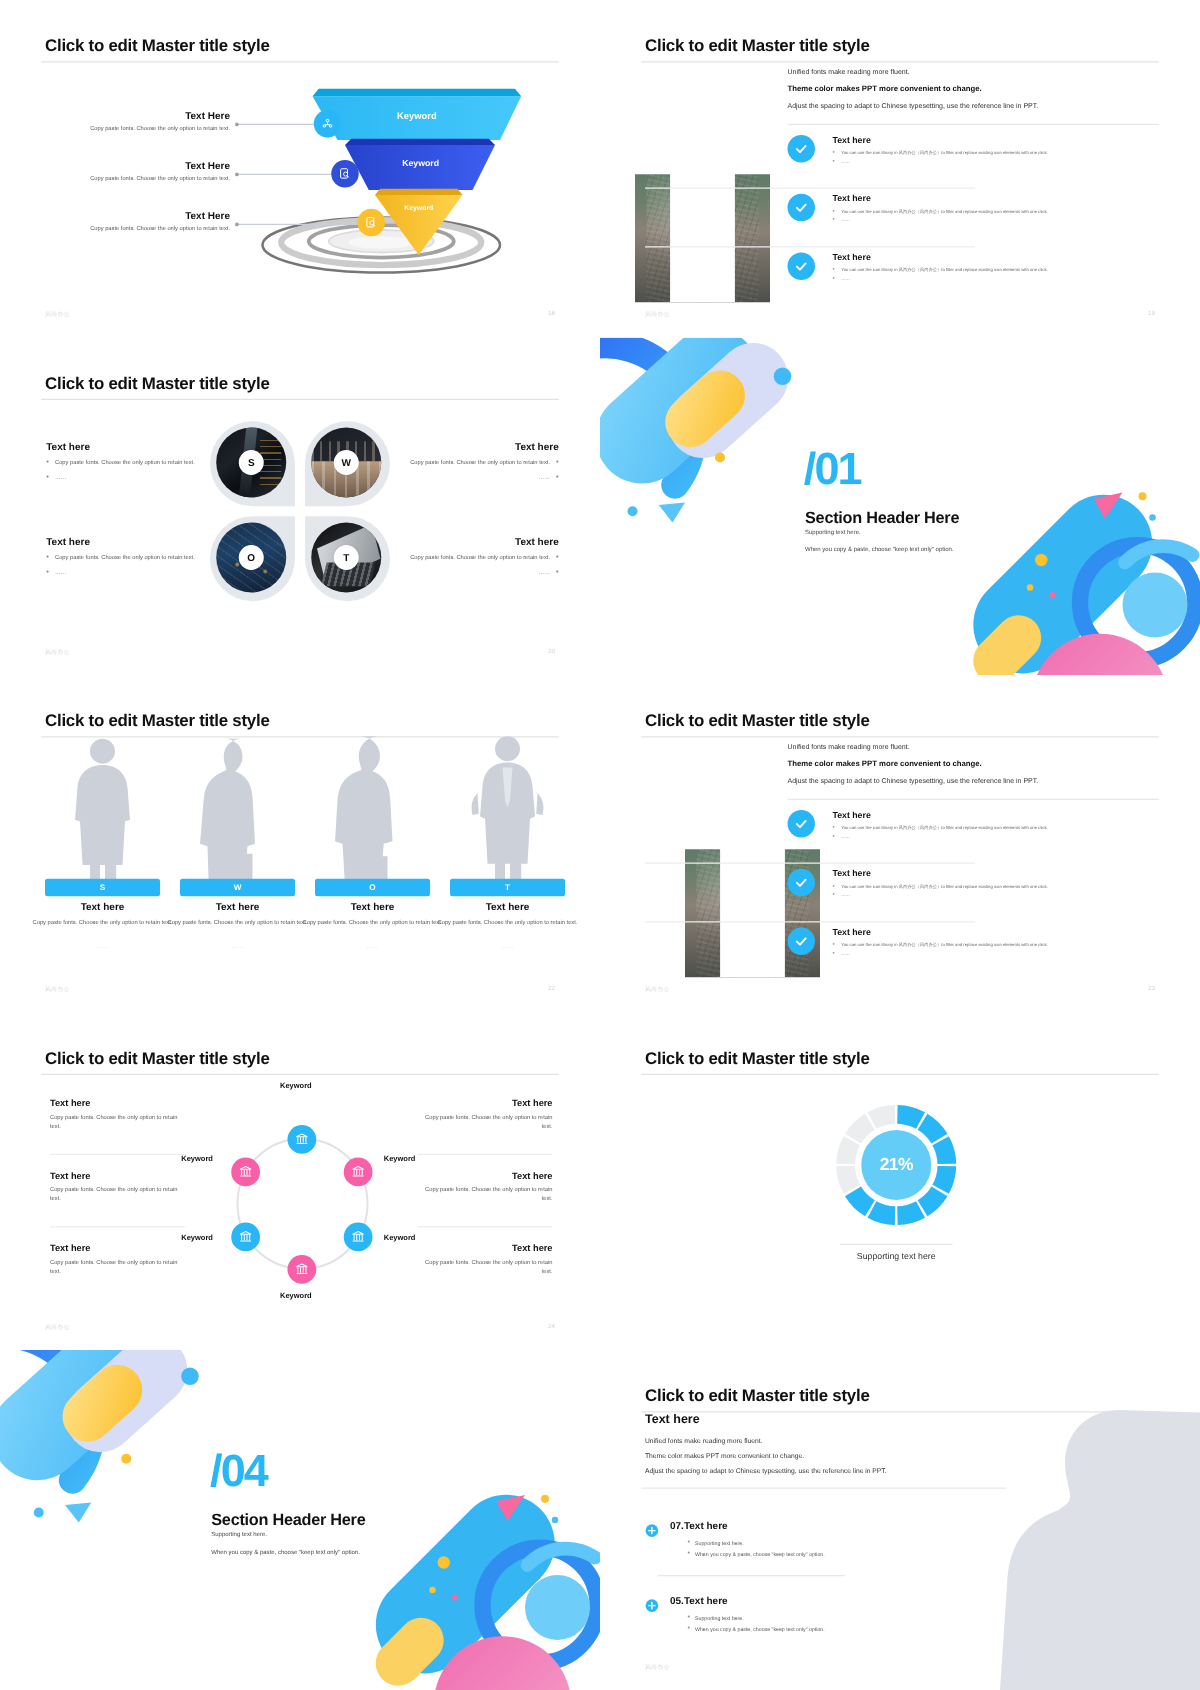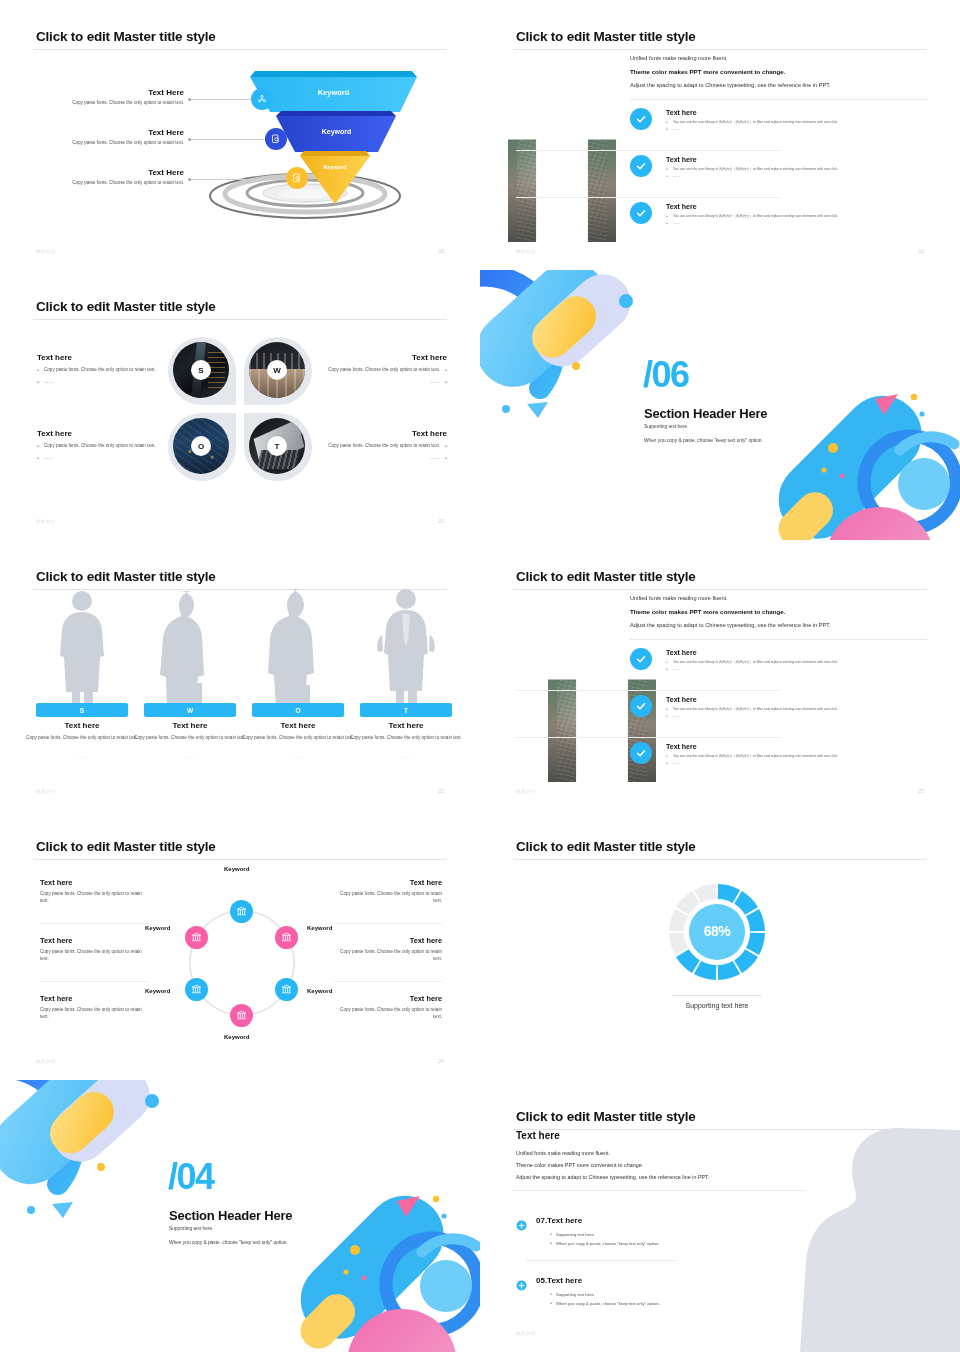"/06" div.sec-num { text: /06 -> /01 }
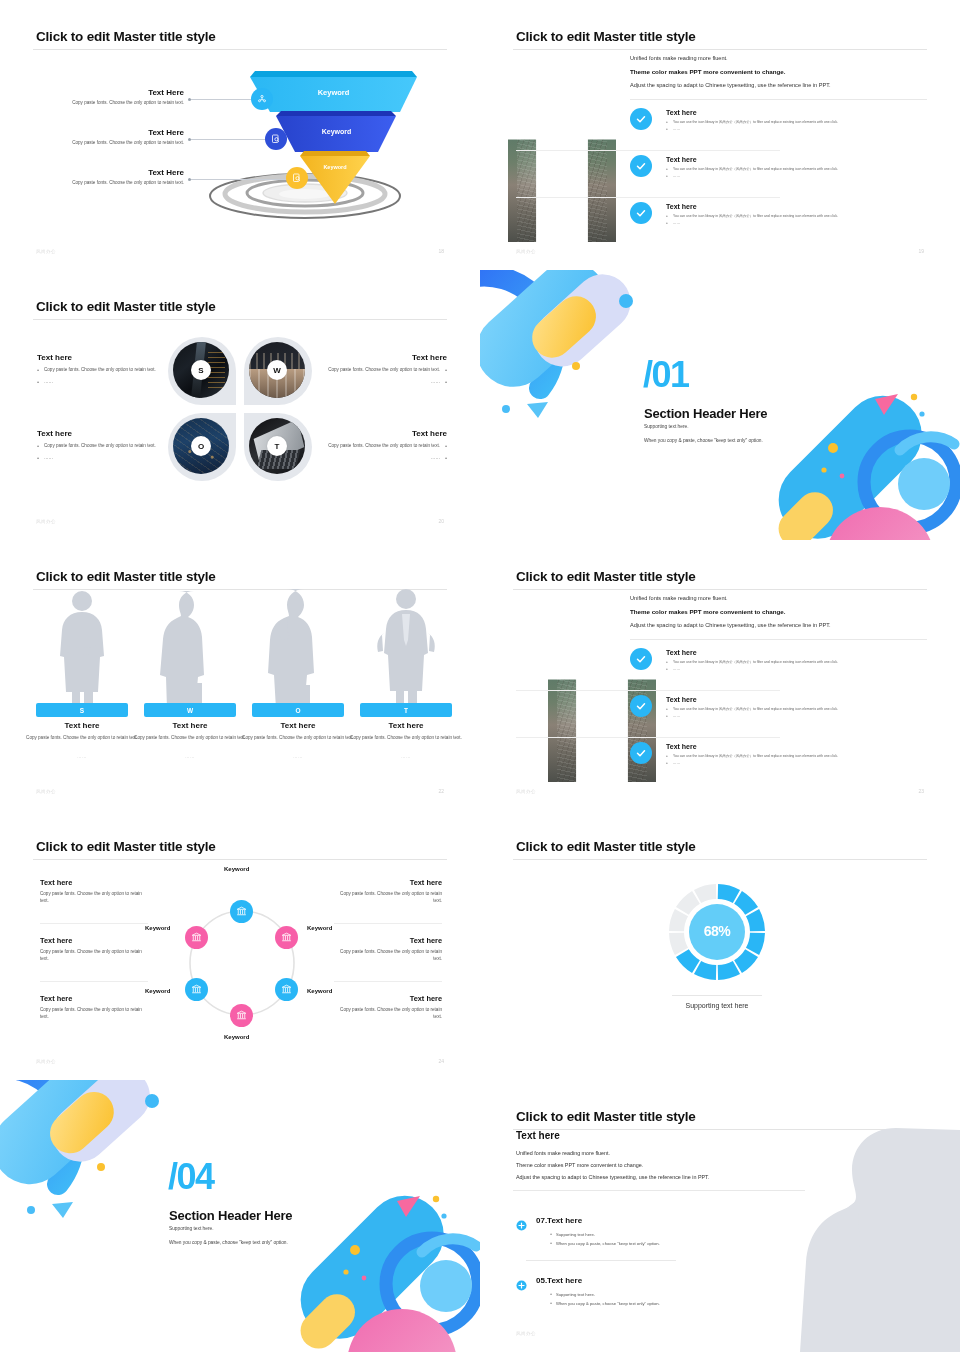"68%" div { text: 68% -> 21% }
